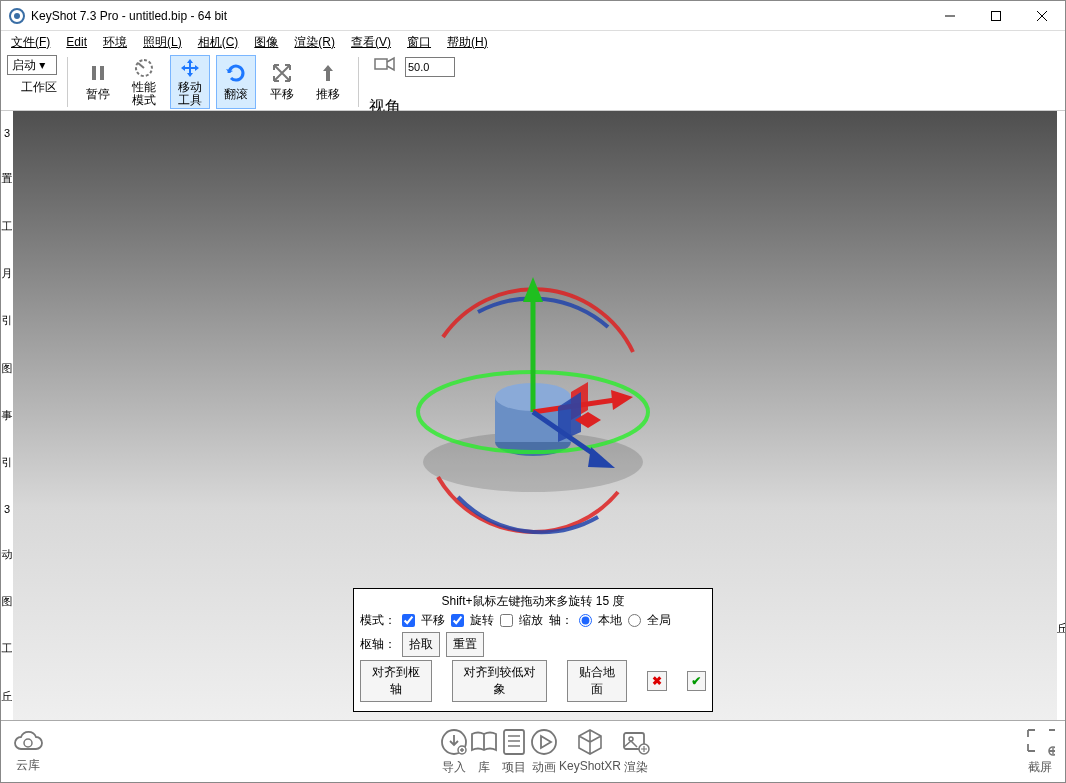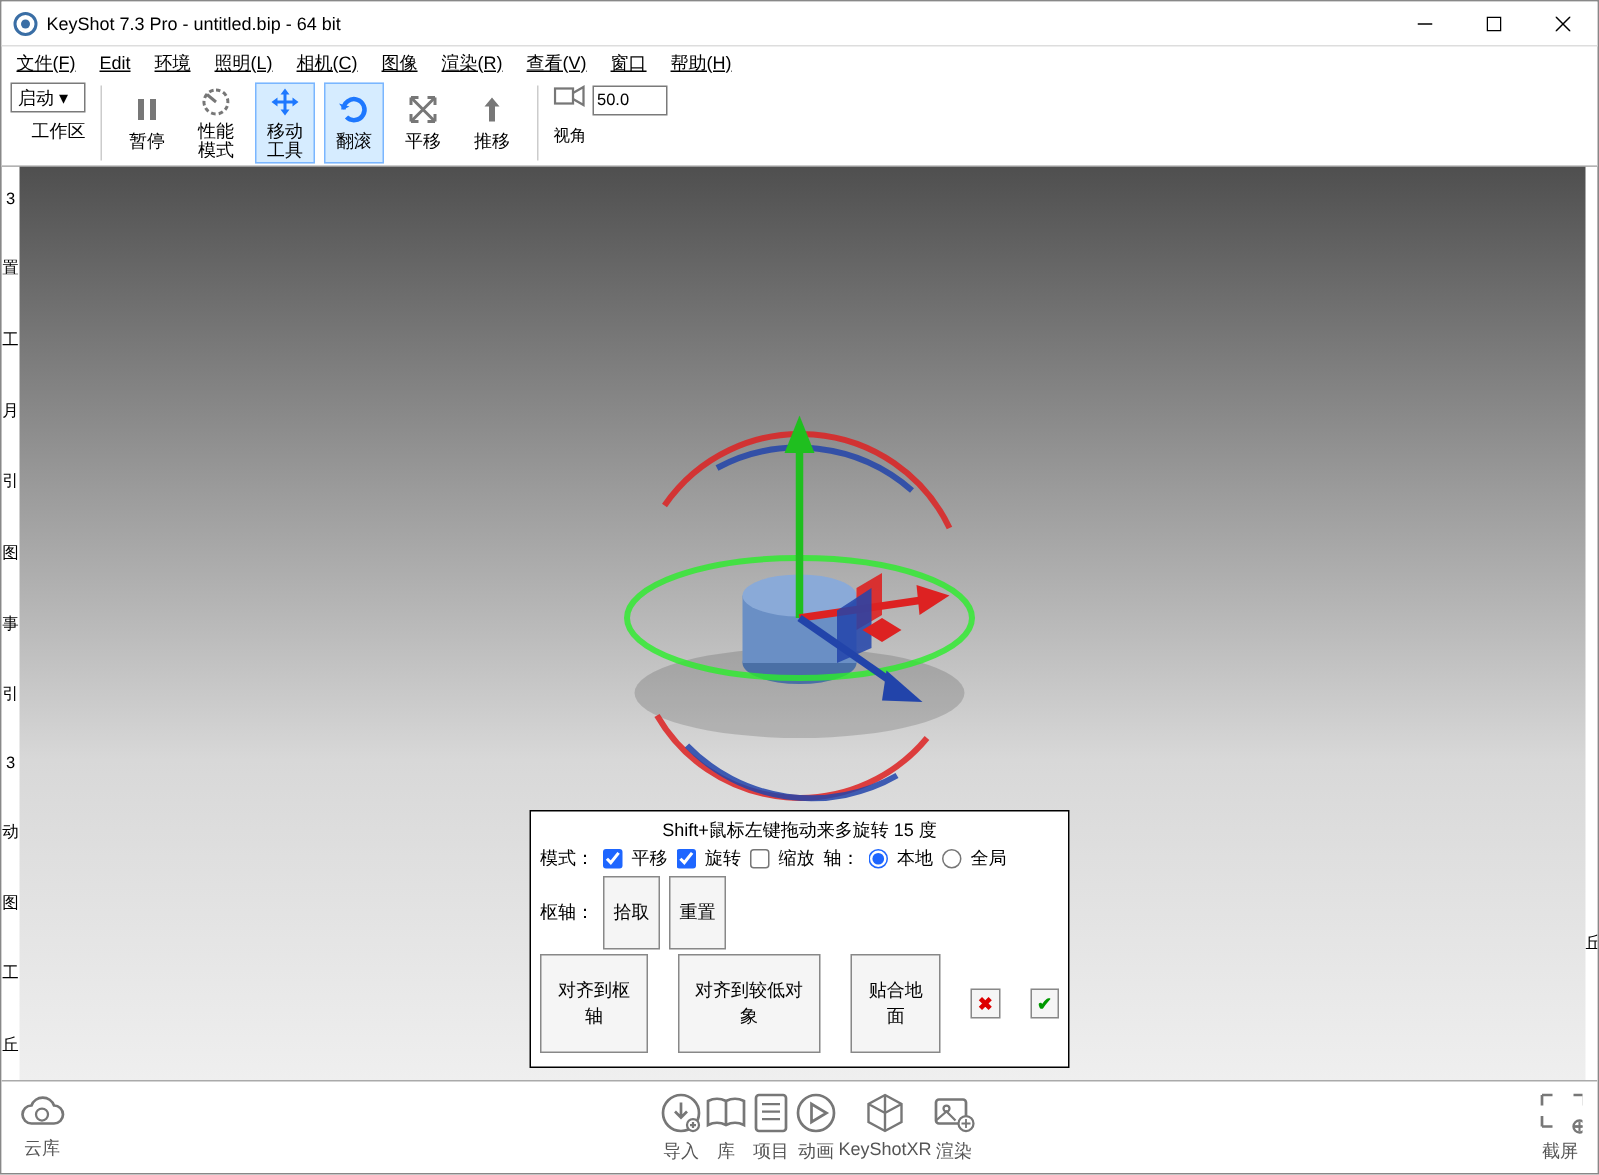"视角" span { font-size: 11px -> 16px; margin-top: 6px -> 20px }
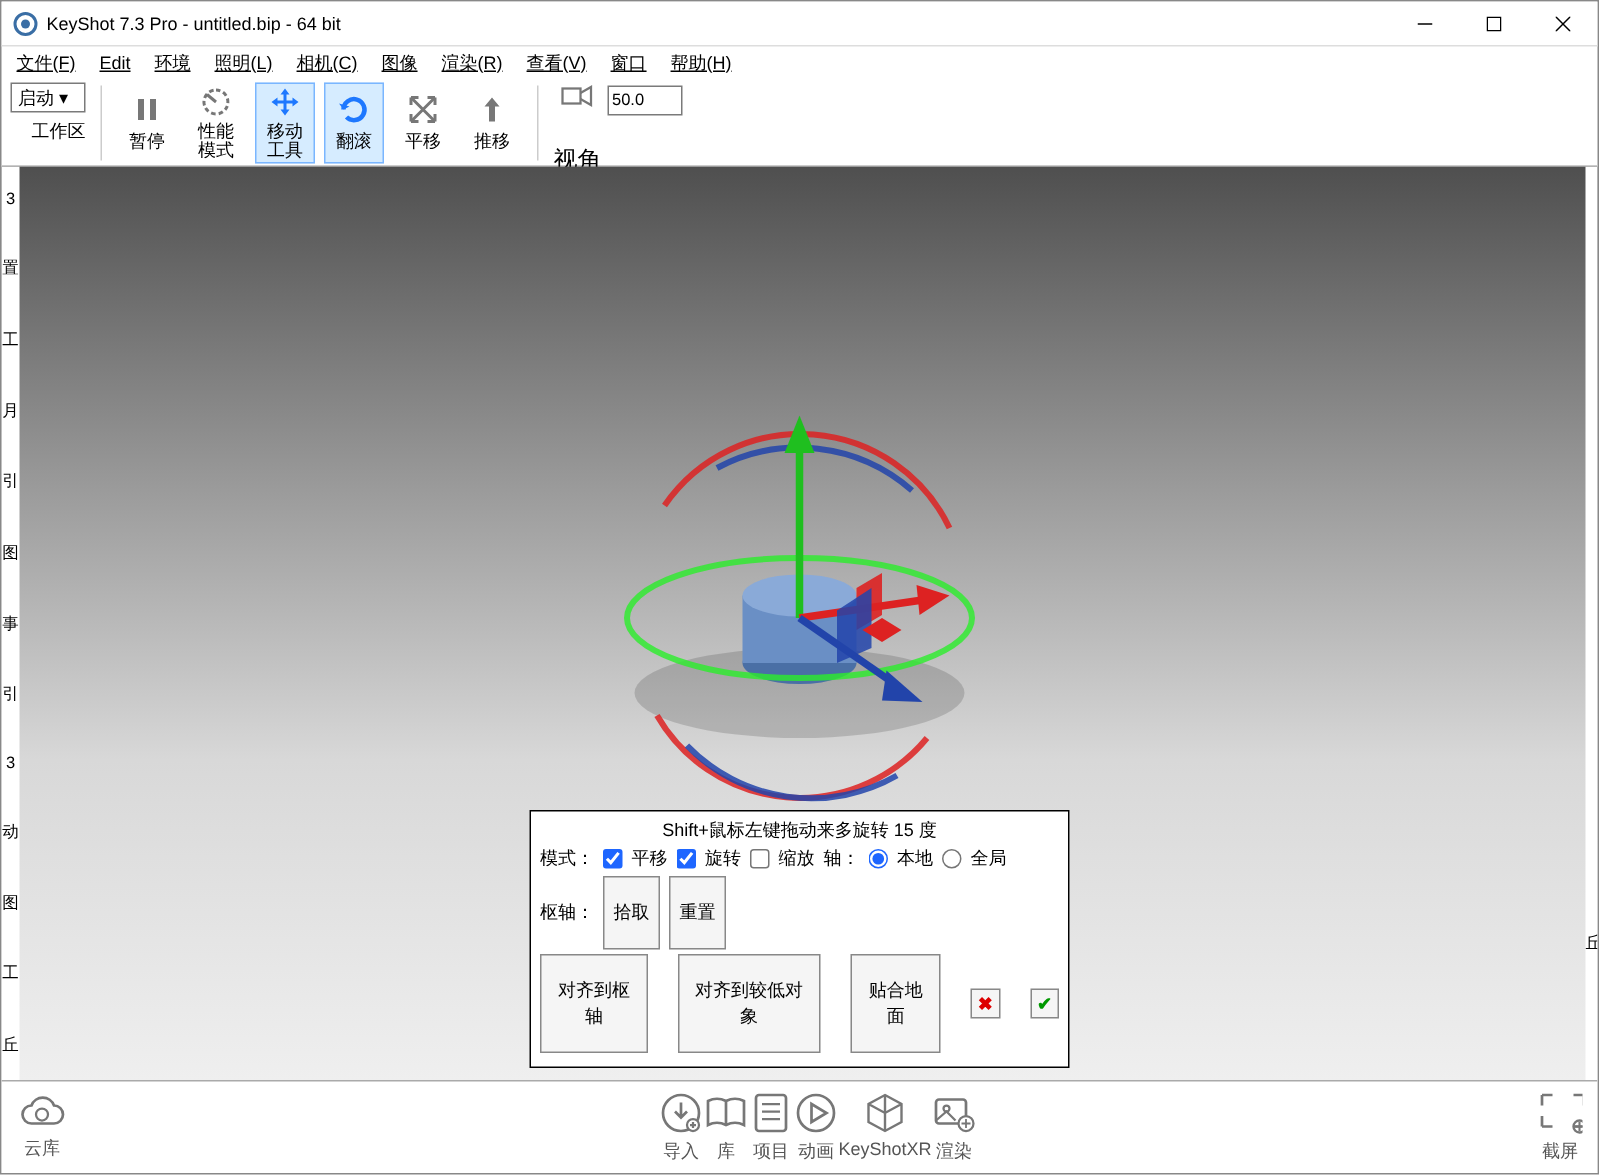"拾取" .tpanel .btn { padding: 15px 6px -> 3px 6px }
